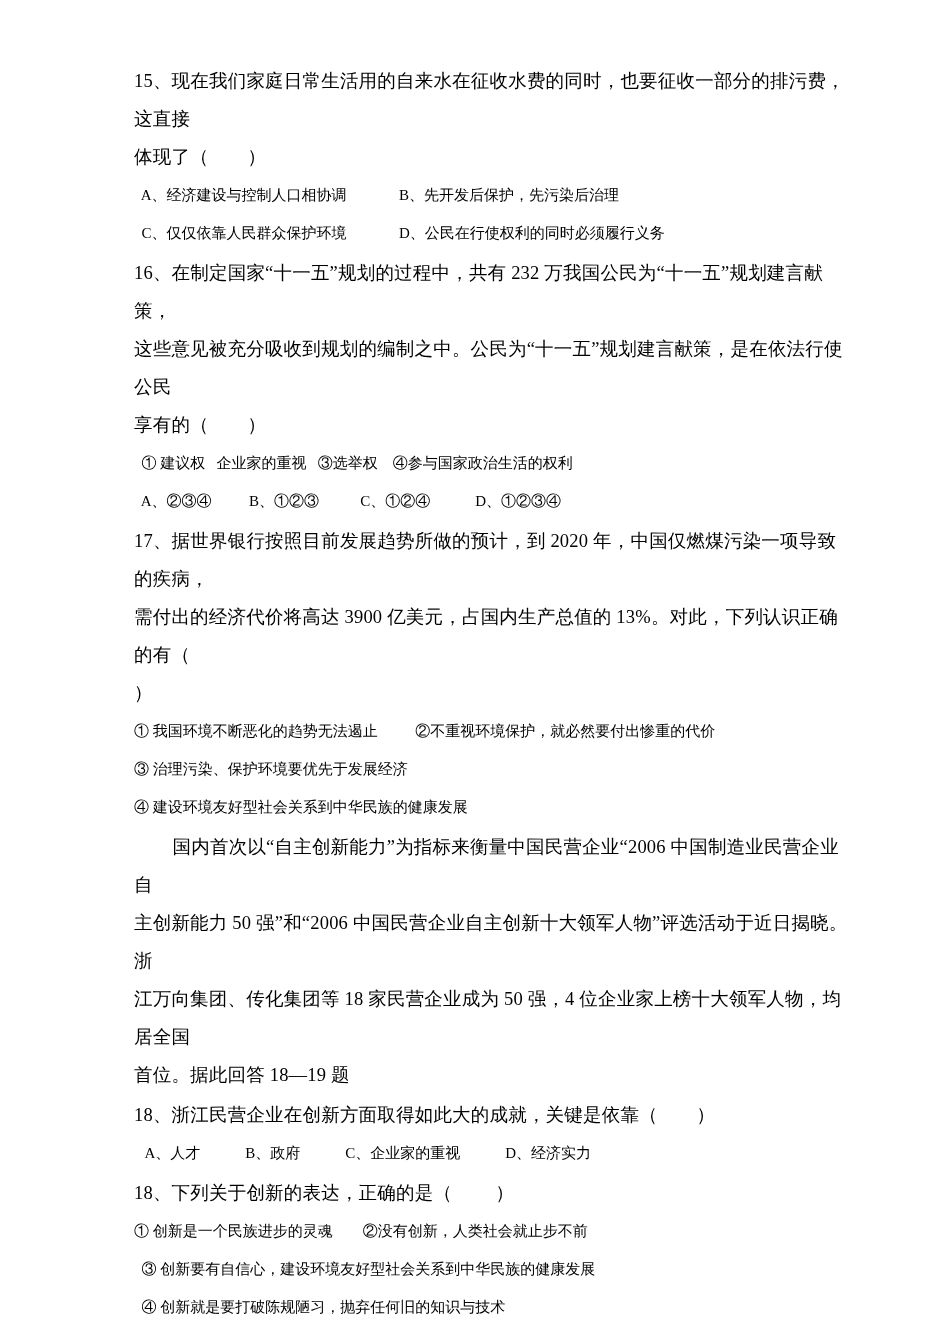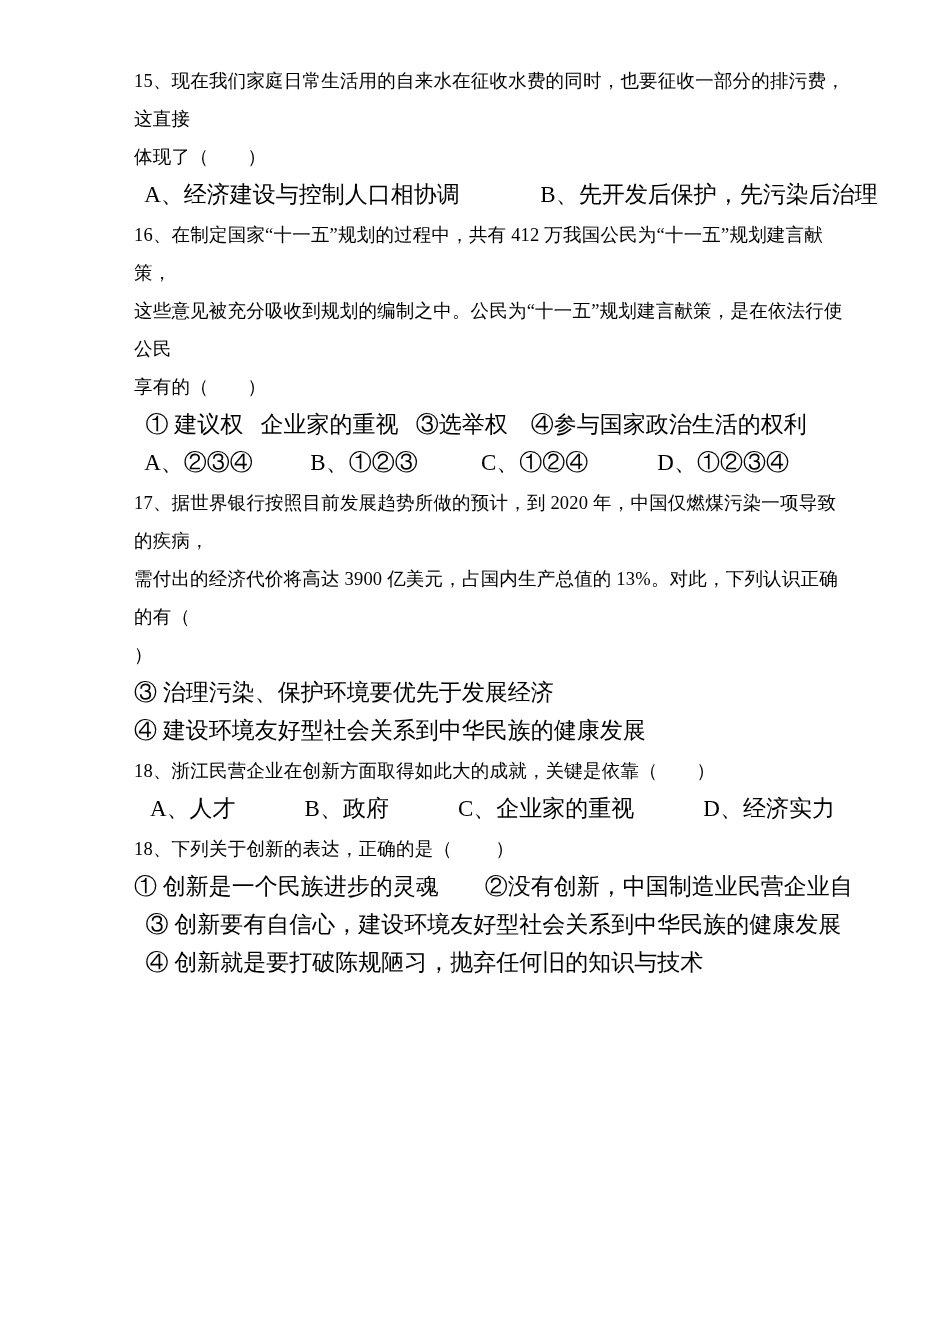"A、经济建设与控制人口相协调 B、先开发后保护，先污染后治理" .opts { font-size: 23px -> 15px }
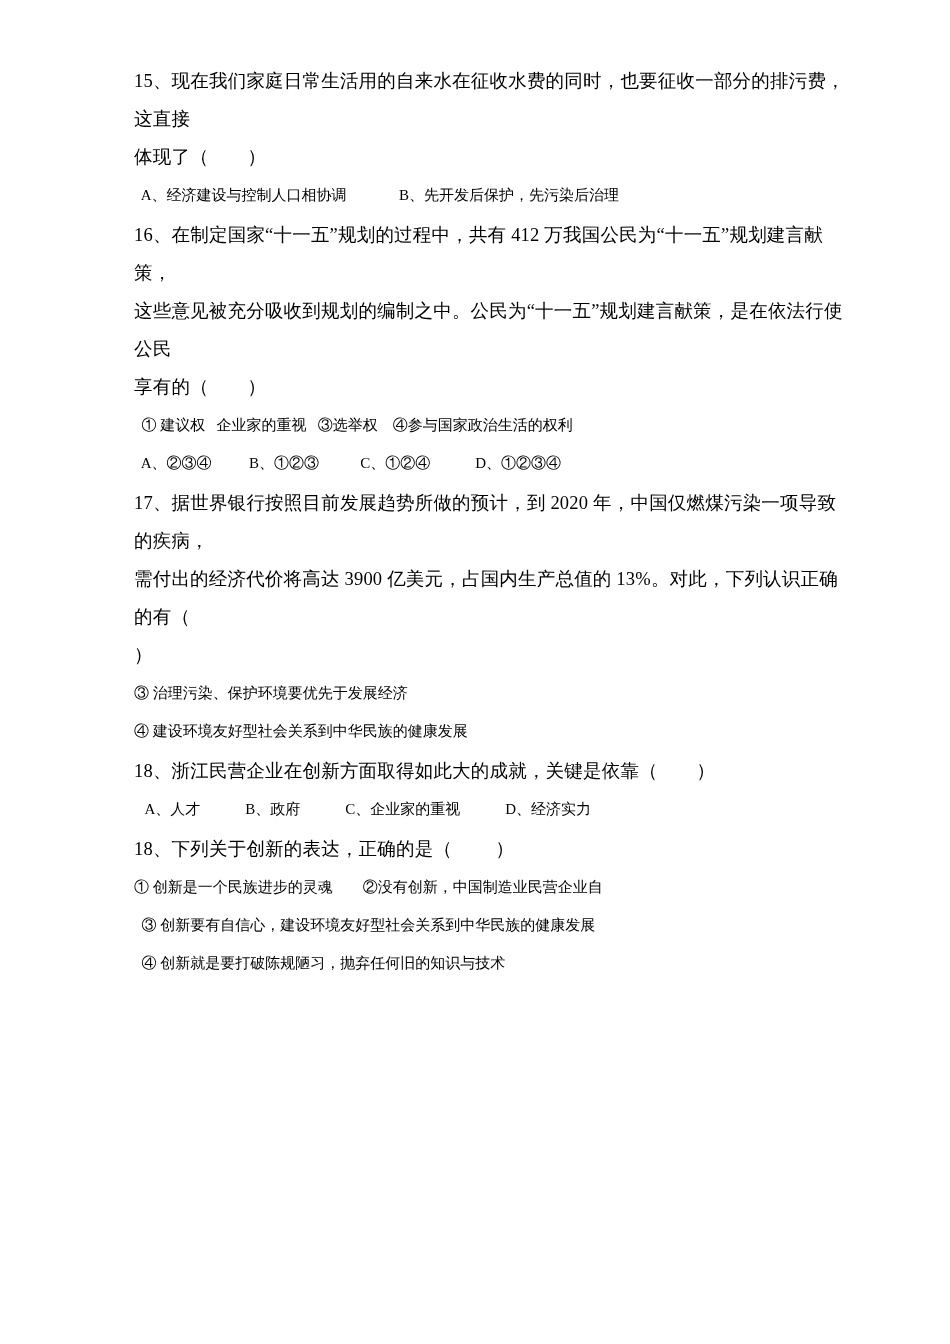"C、仅仅依靠人民群众保护环境 D、公民在行使权利的同时必须履行义务" div.opts { html: none -> <div> C、仅仅依靠人民群众保护环境 D、公民在行使权利的同时必须履行义务</div> }
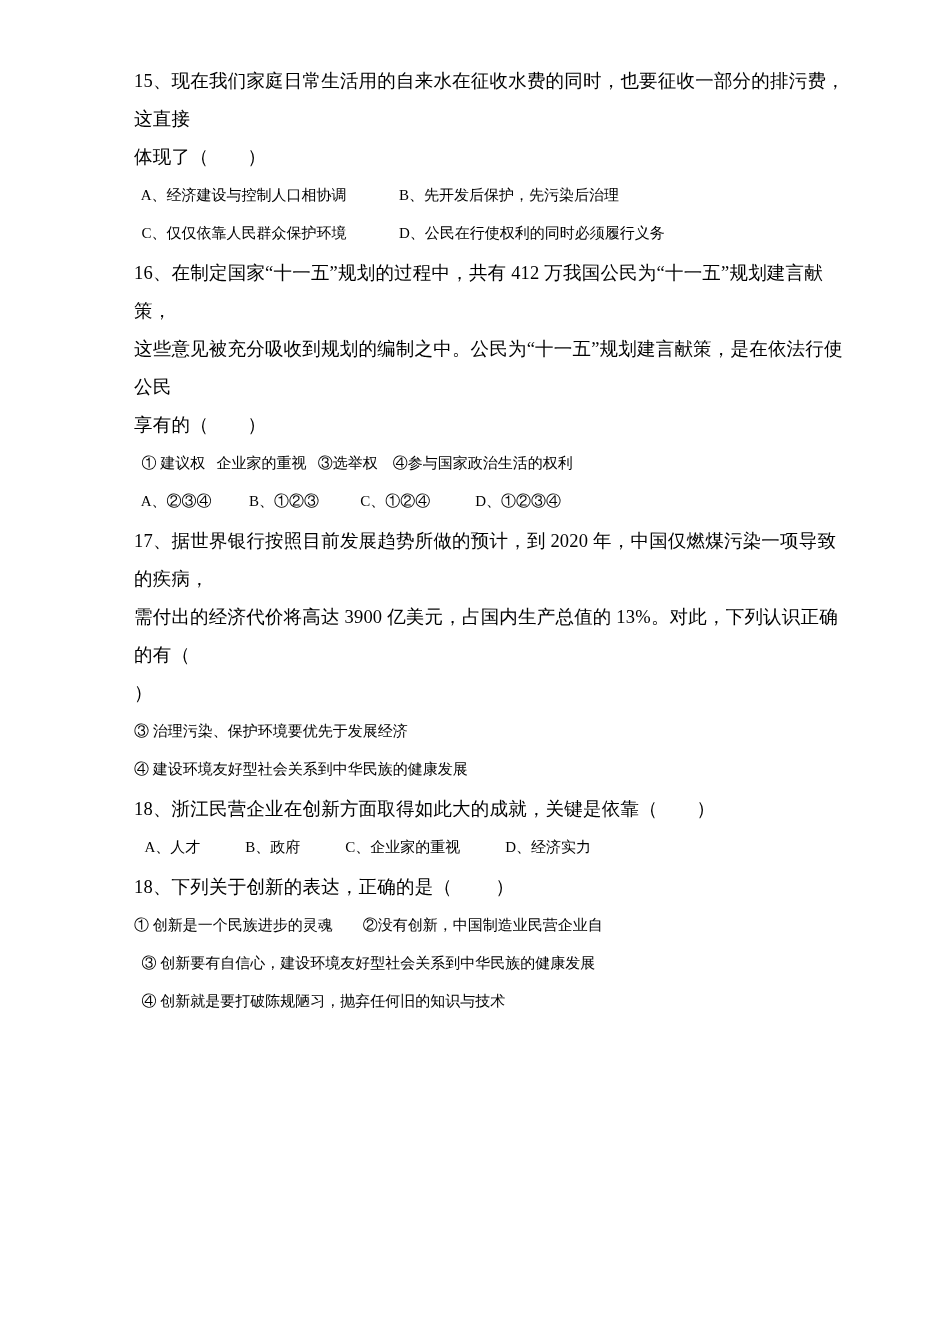"16、在制定国家“十一五”规划的过程中，共有 412" div.line { text: 412 -> 232 }
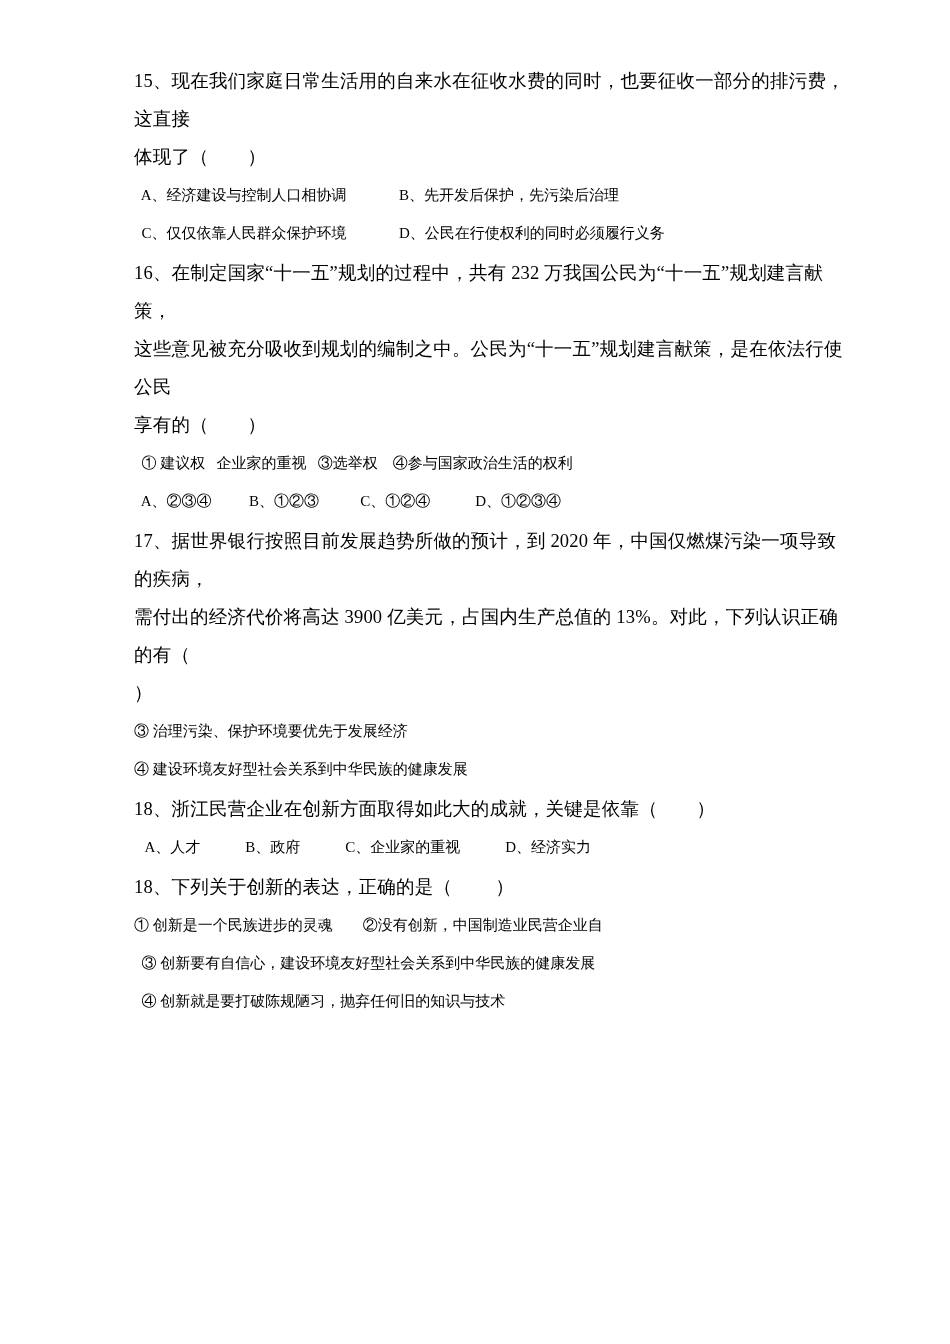"① 我国环境不断恶化的趋势无法遏止 ②不重视环境保护，就必然要付出惨重的代价" div.opts { html: none -> <div>① 我国环境不断恶化的趋势无法遏止 ②不重视环境保护，就必然要付出惨重的代价</div> }
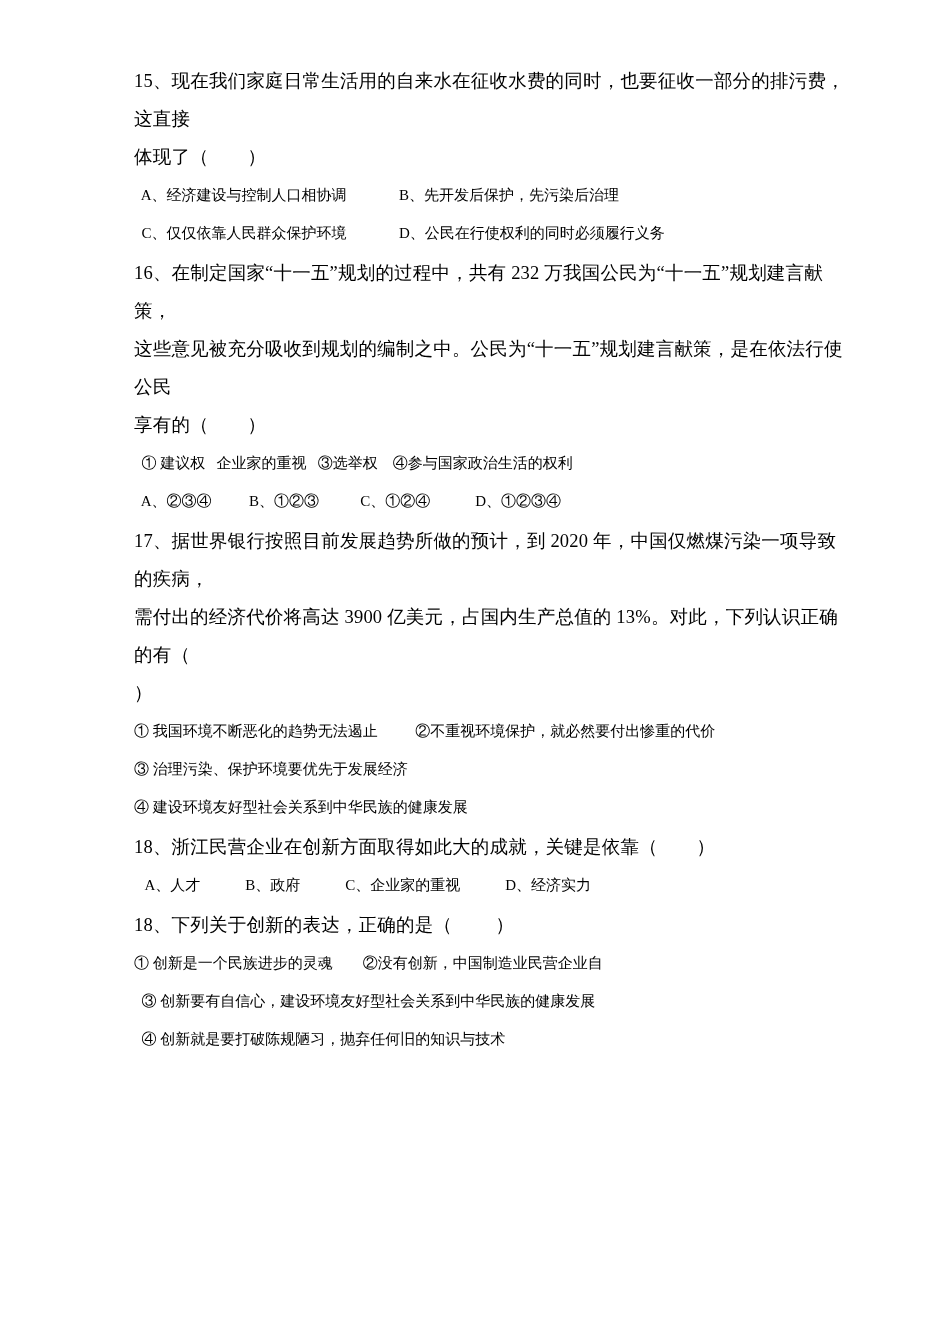"国内首次以“自主创新能力”为指标来衡量中国民营企业“2006" div.q-block { html: none -> <div> <div> 国内首次以“自主创新能力”为指标来衡量中国民营企业“2006 中国制造业民营企业自</div> <div>主创新能力 50 强”和“2006 中国民营企业自主创新十大领军人物”评选活动于近日揭晓。浙</div> <div>江万向集团、传化集团等 18 家民营企业成为 50 强，4 位企业家上榜十大领军人物，均居全国</div> <div>首位。据此回答 18—19 题</div> </div> }
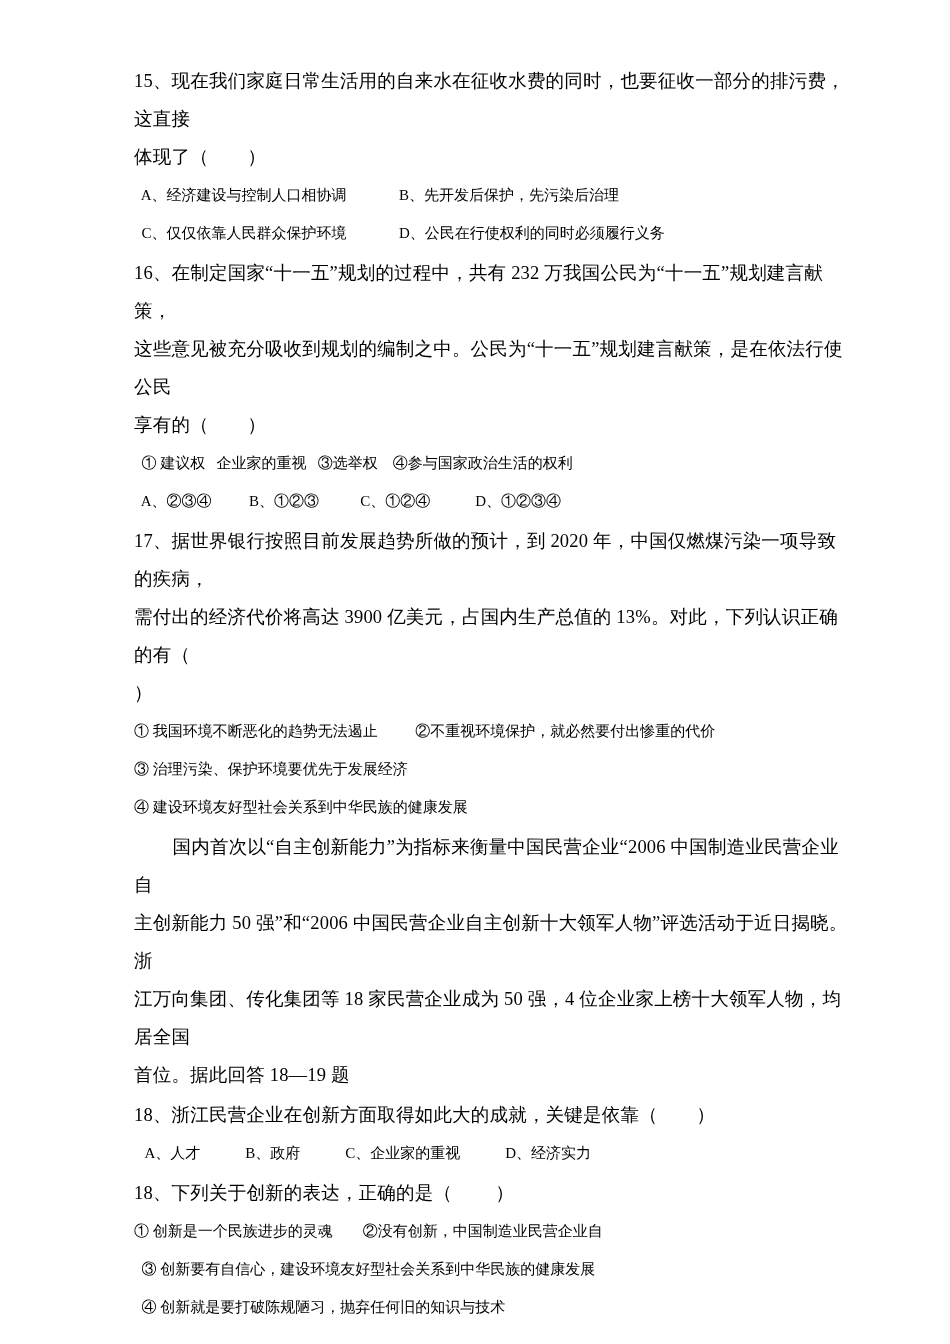"① 创新是一个民族进步的灵魂 ②没有创新，中国制造业民营企业自" div.opts { text: 中国制造业民营企业自 -> 人类社会就止步不前 }
